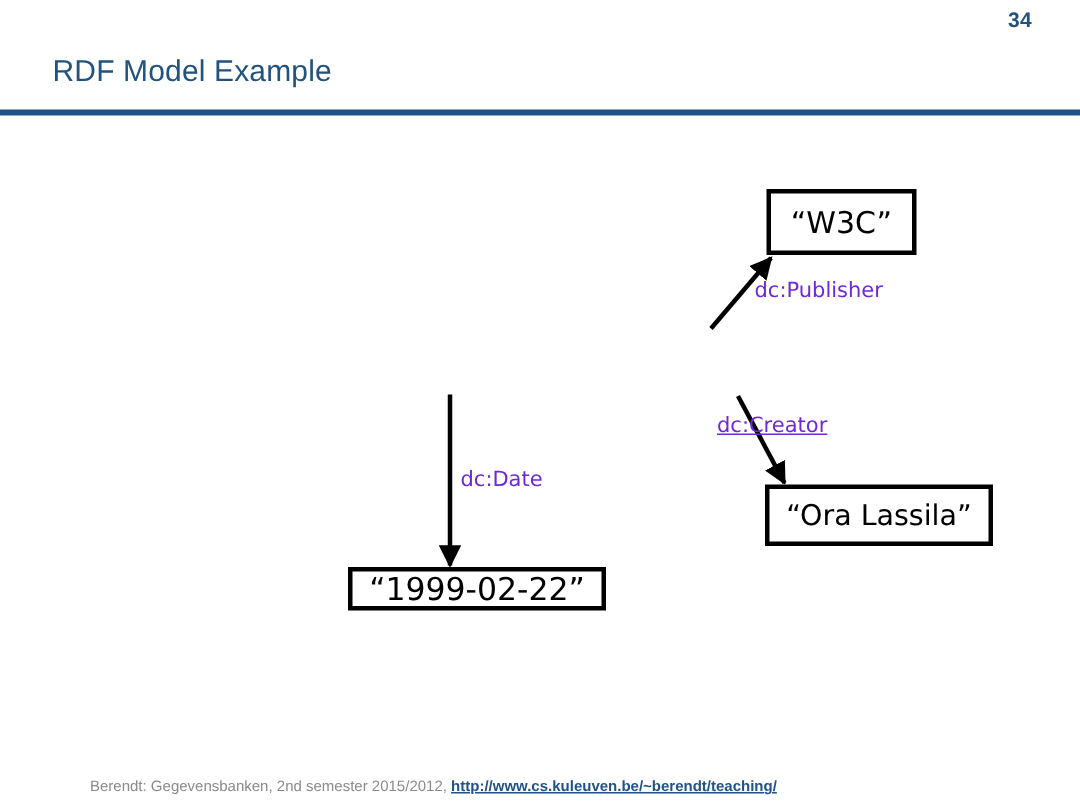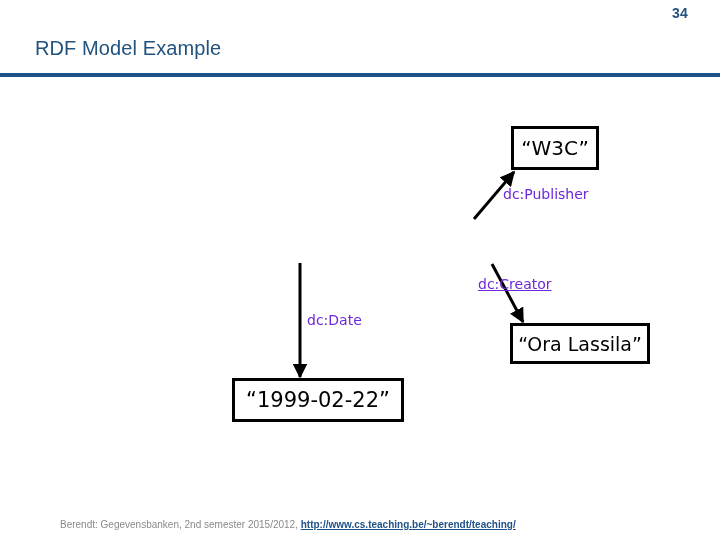"“W3C”" #node-w3c { width: 88px -> 100px }
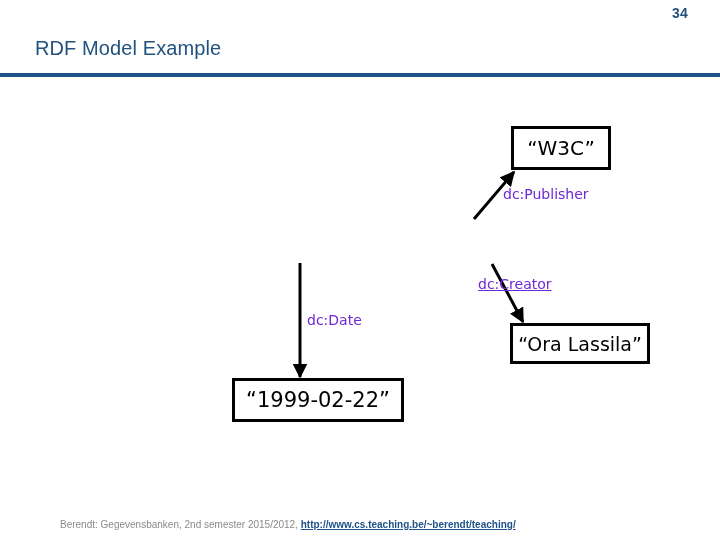"“Ora Lassila”" #node-creator-value { width: 140px -> 152px }
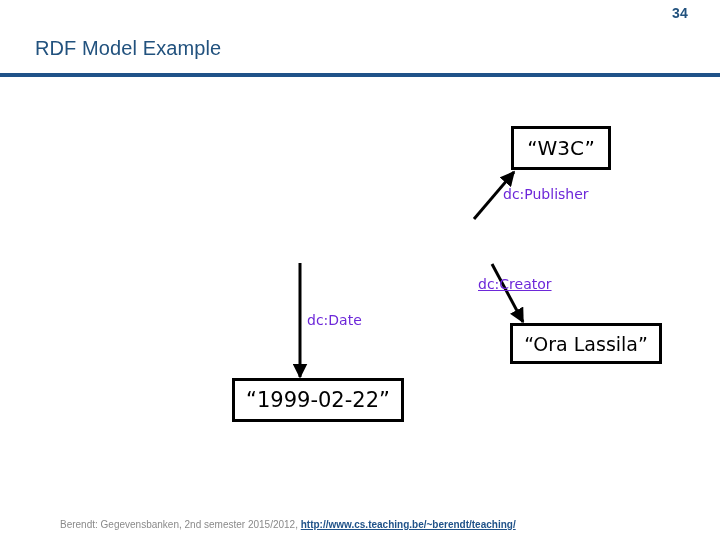"“1999-02-22”" #node-date-value { height: 44px -> 29px }
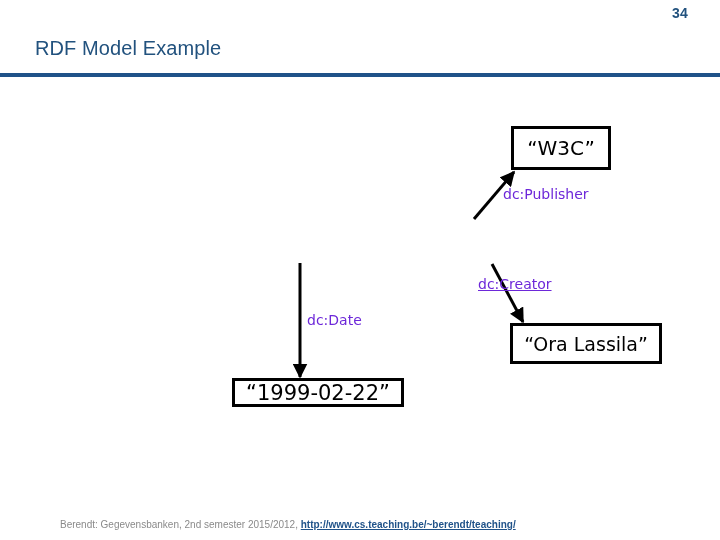"http://www.cs.teaching.be/~berendt/teach" a { text: http://www.cs.teaching.be/ -> http://www.cs.kuleuven.be/ }
